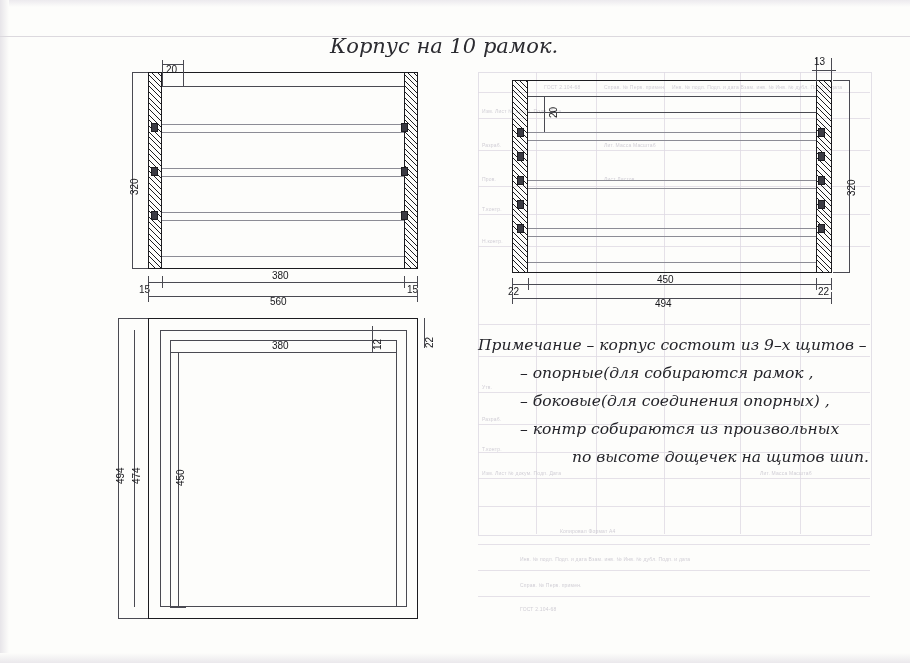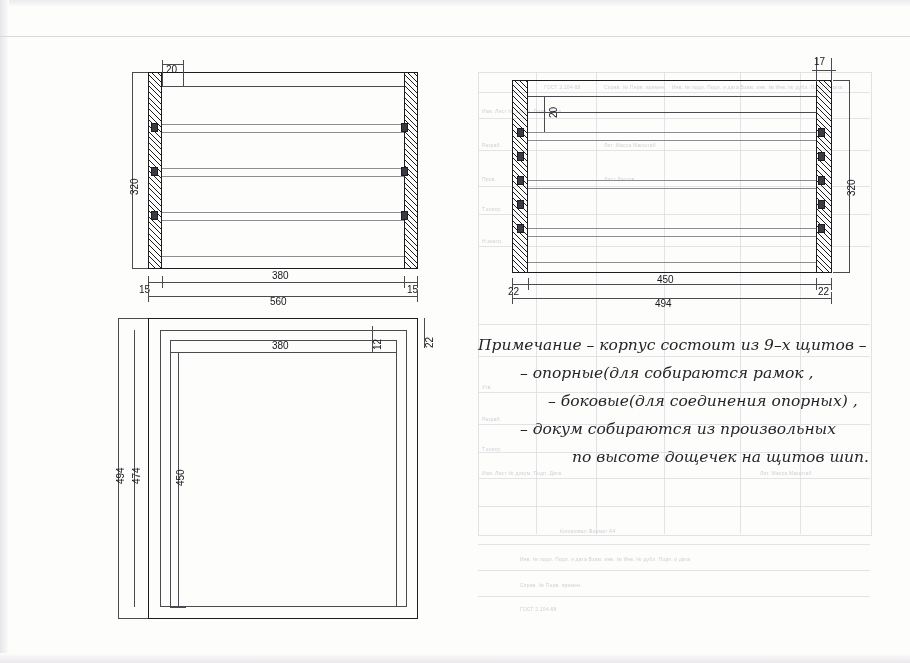"Корпус на 10 рамок." div.title { html: none -> <div>Корпус на 10 рамок.</div> }
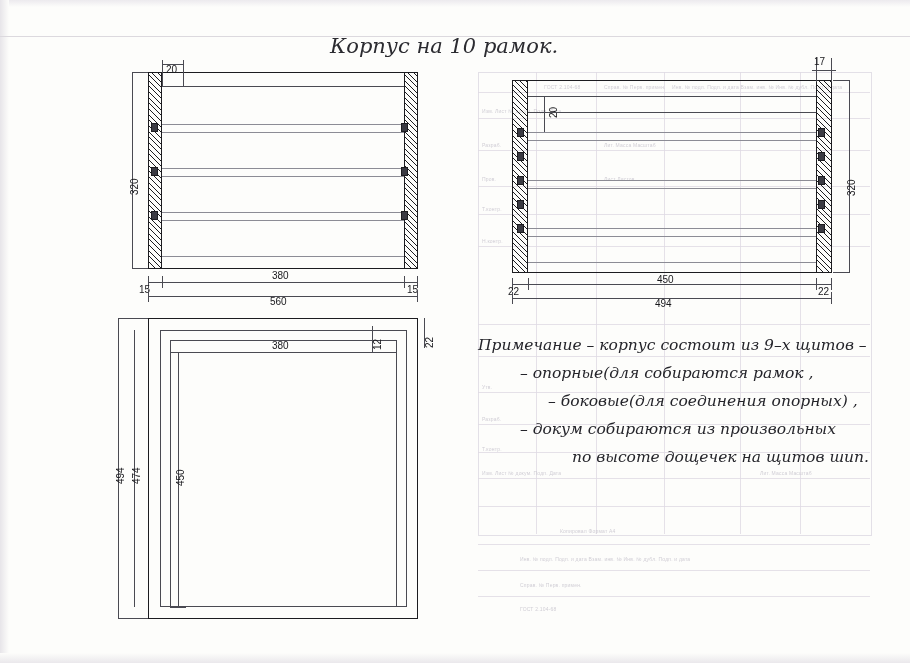"17" div.dim { text: 17 -> 13 }
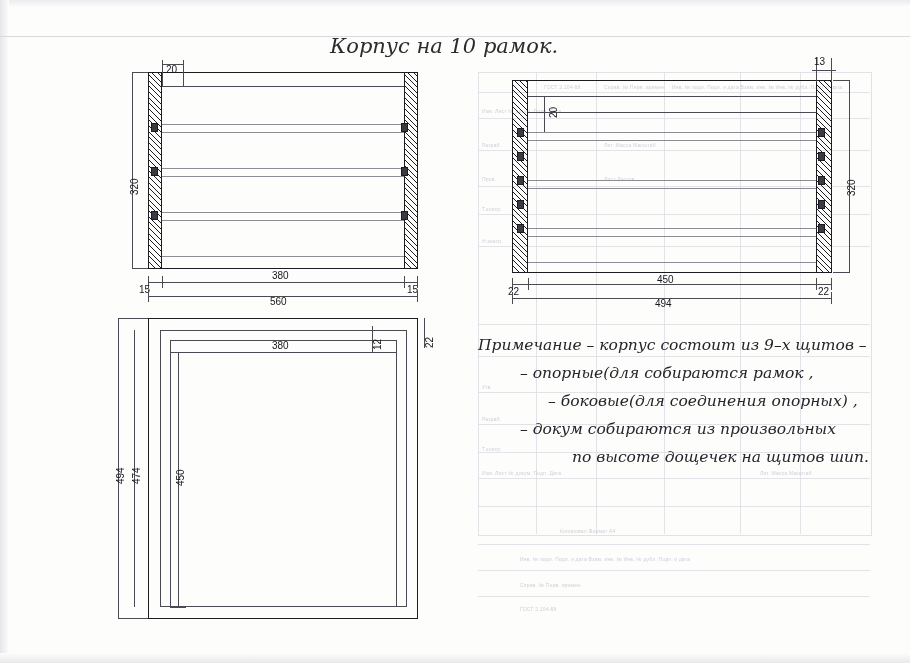"– боковые(для соединения опорных) ," div.note { left: 548px -> 520px }
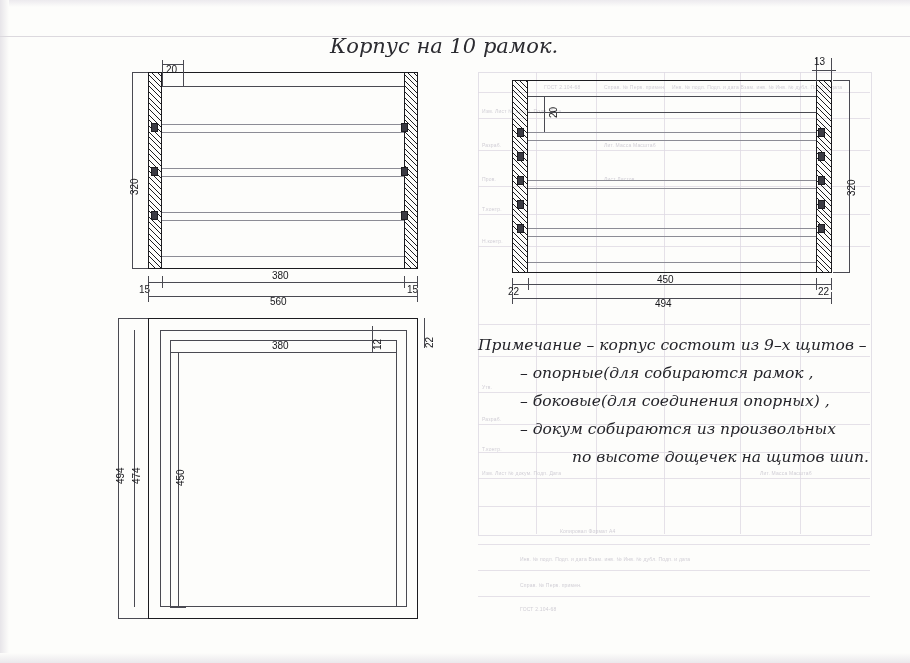"– докум собираются из произвольных" div.note { text: докум -> контр }
